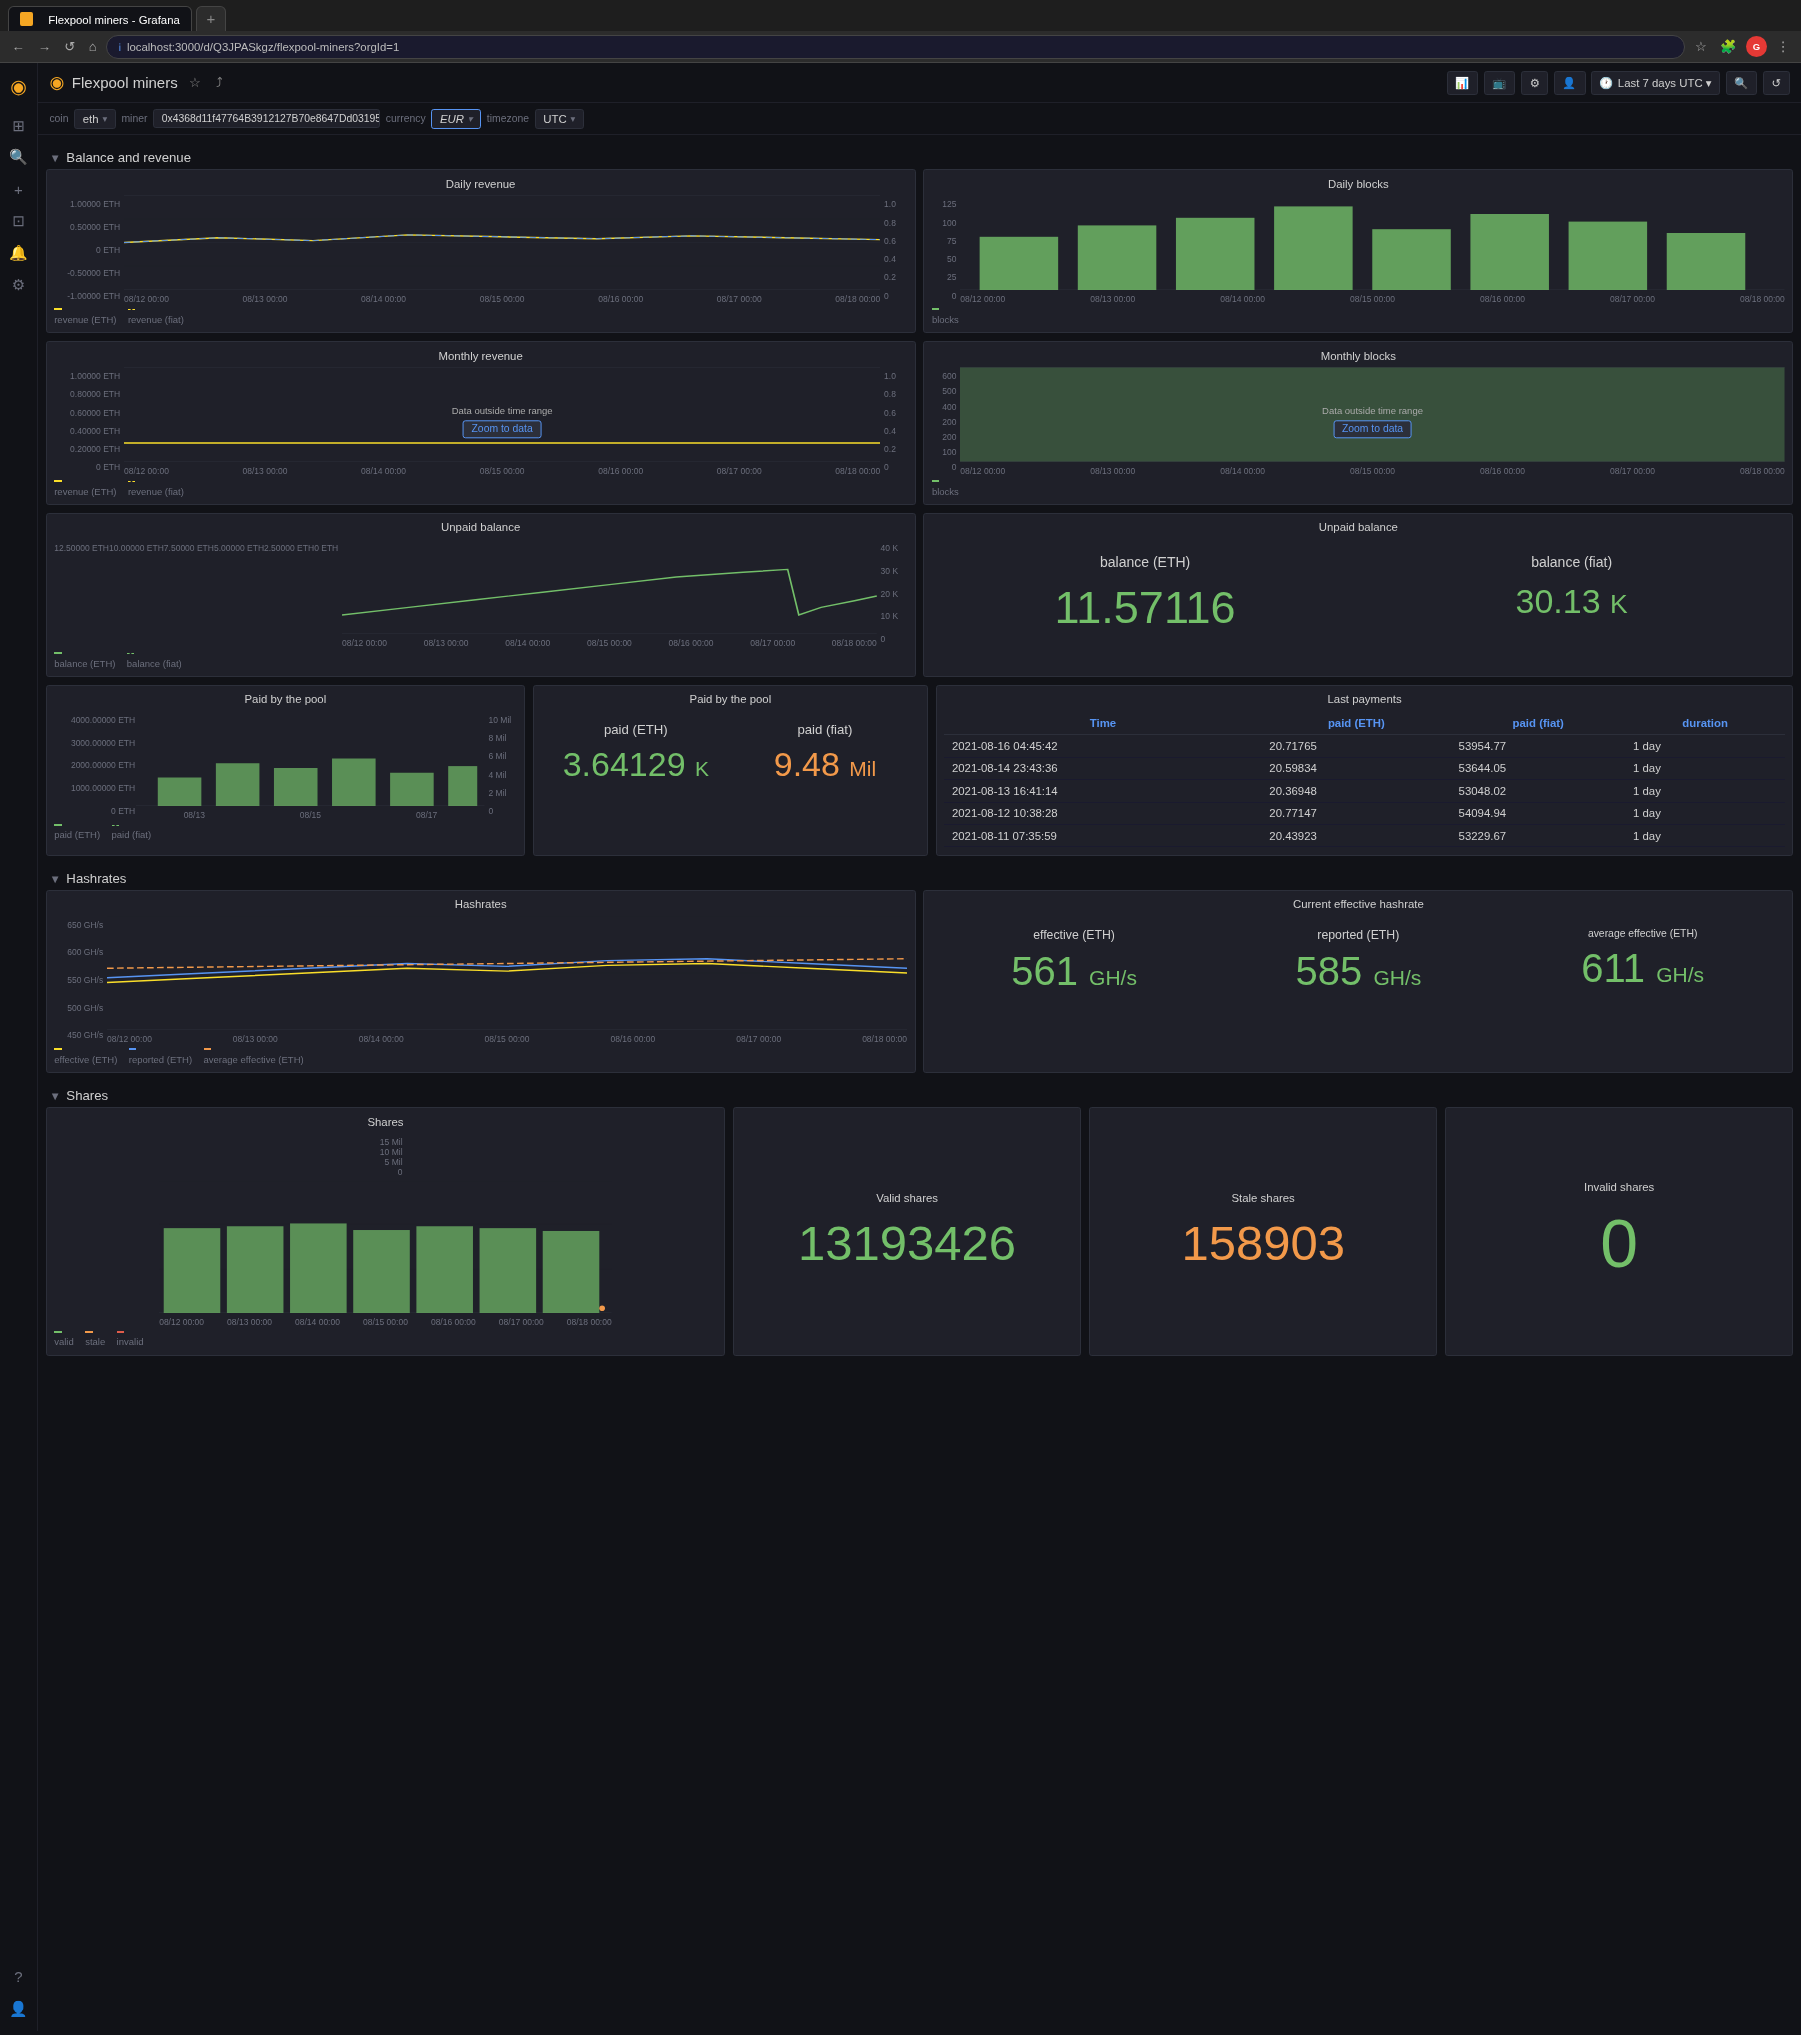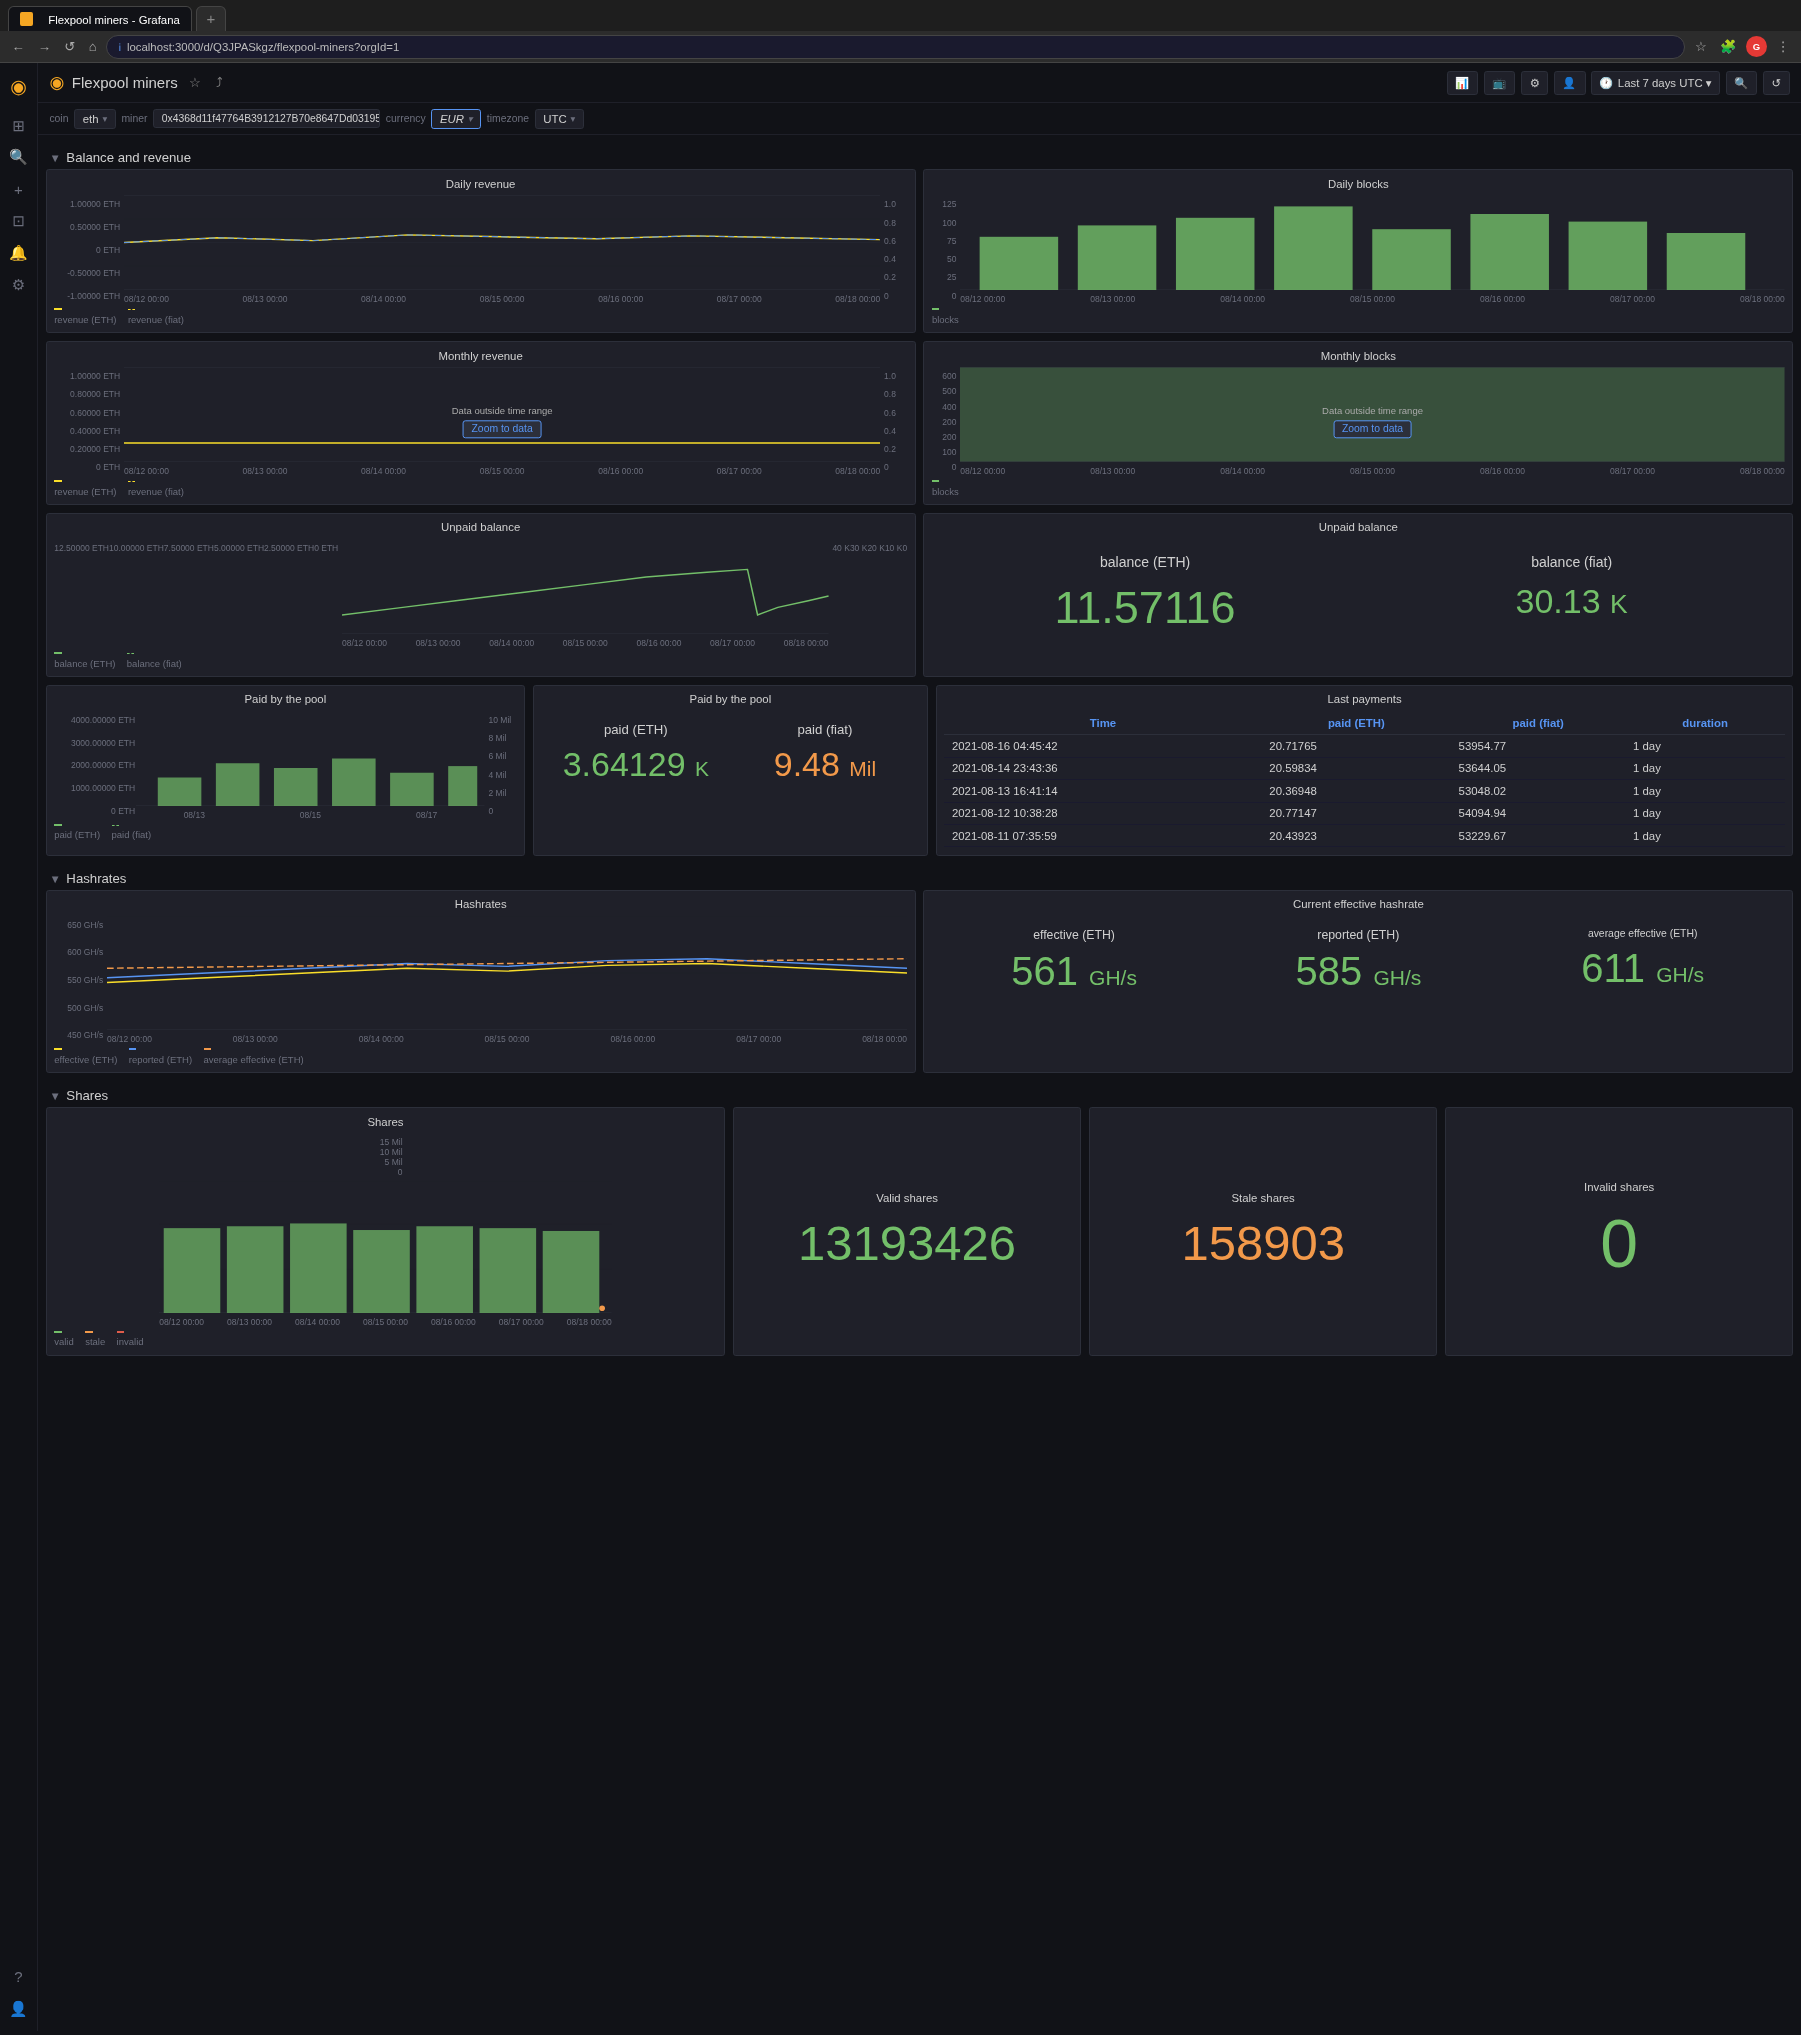"40 K" div { flex-direction: row -> column }
